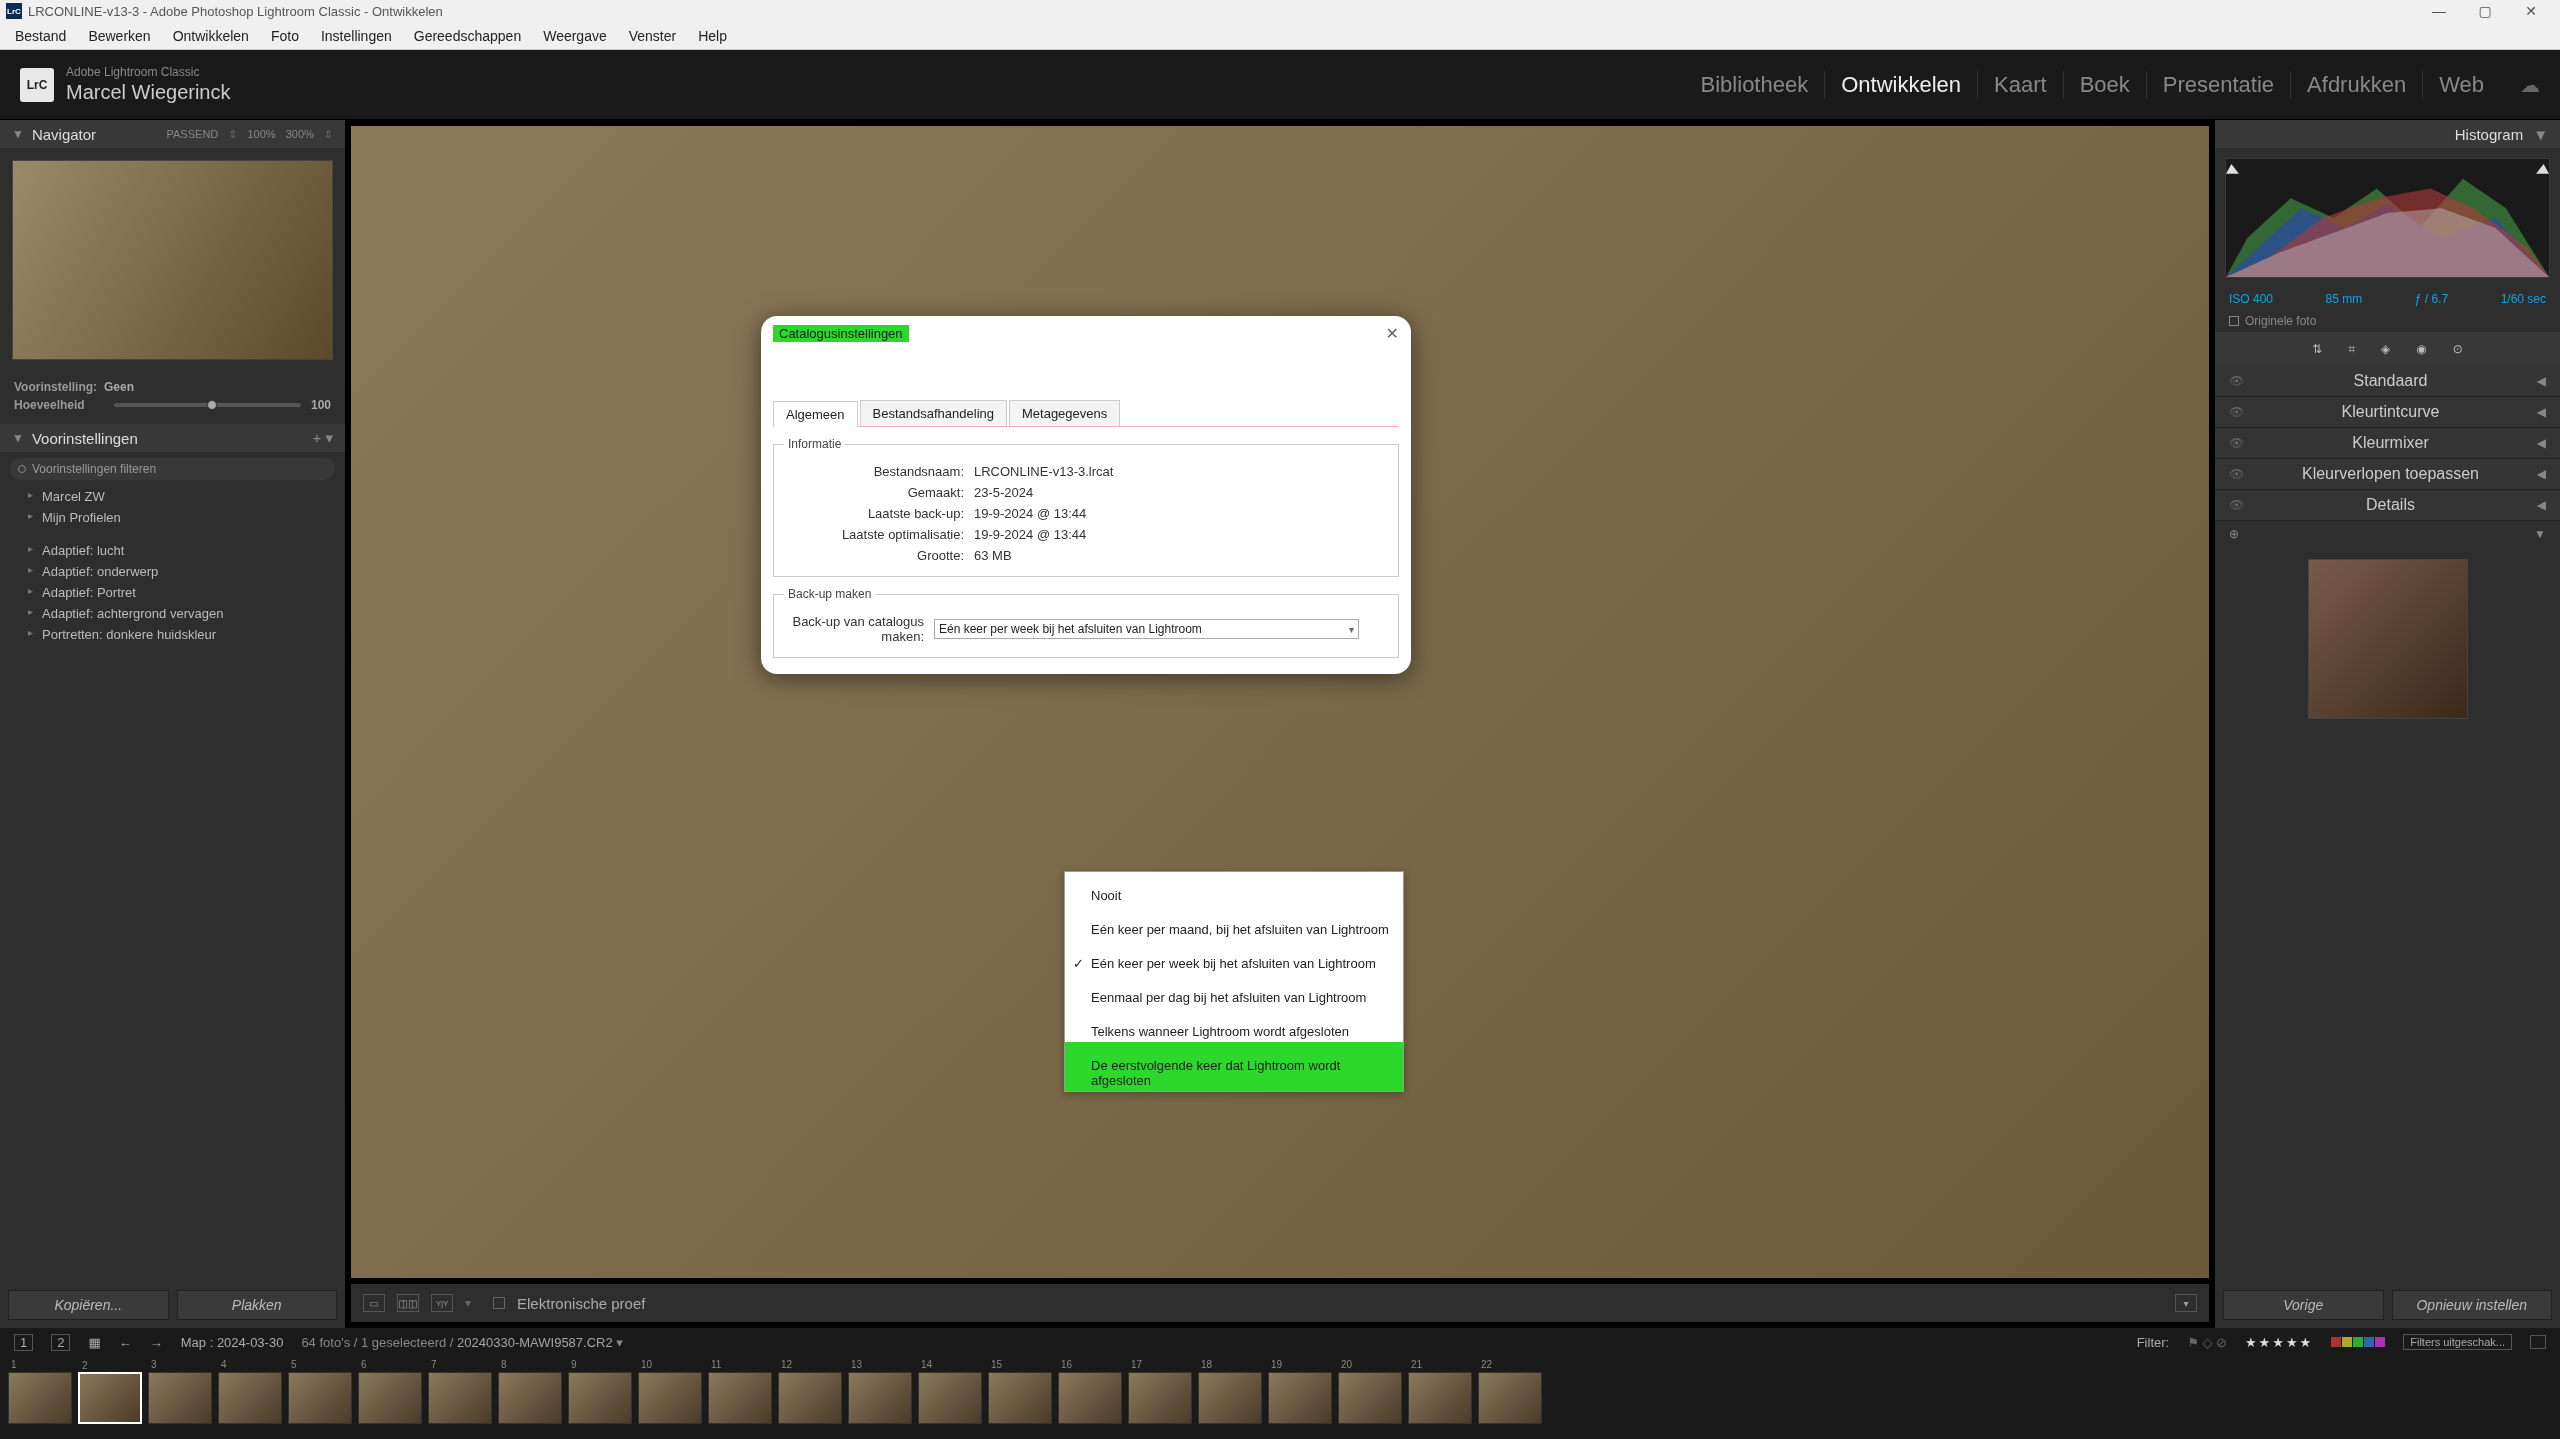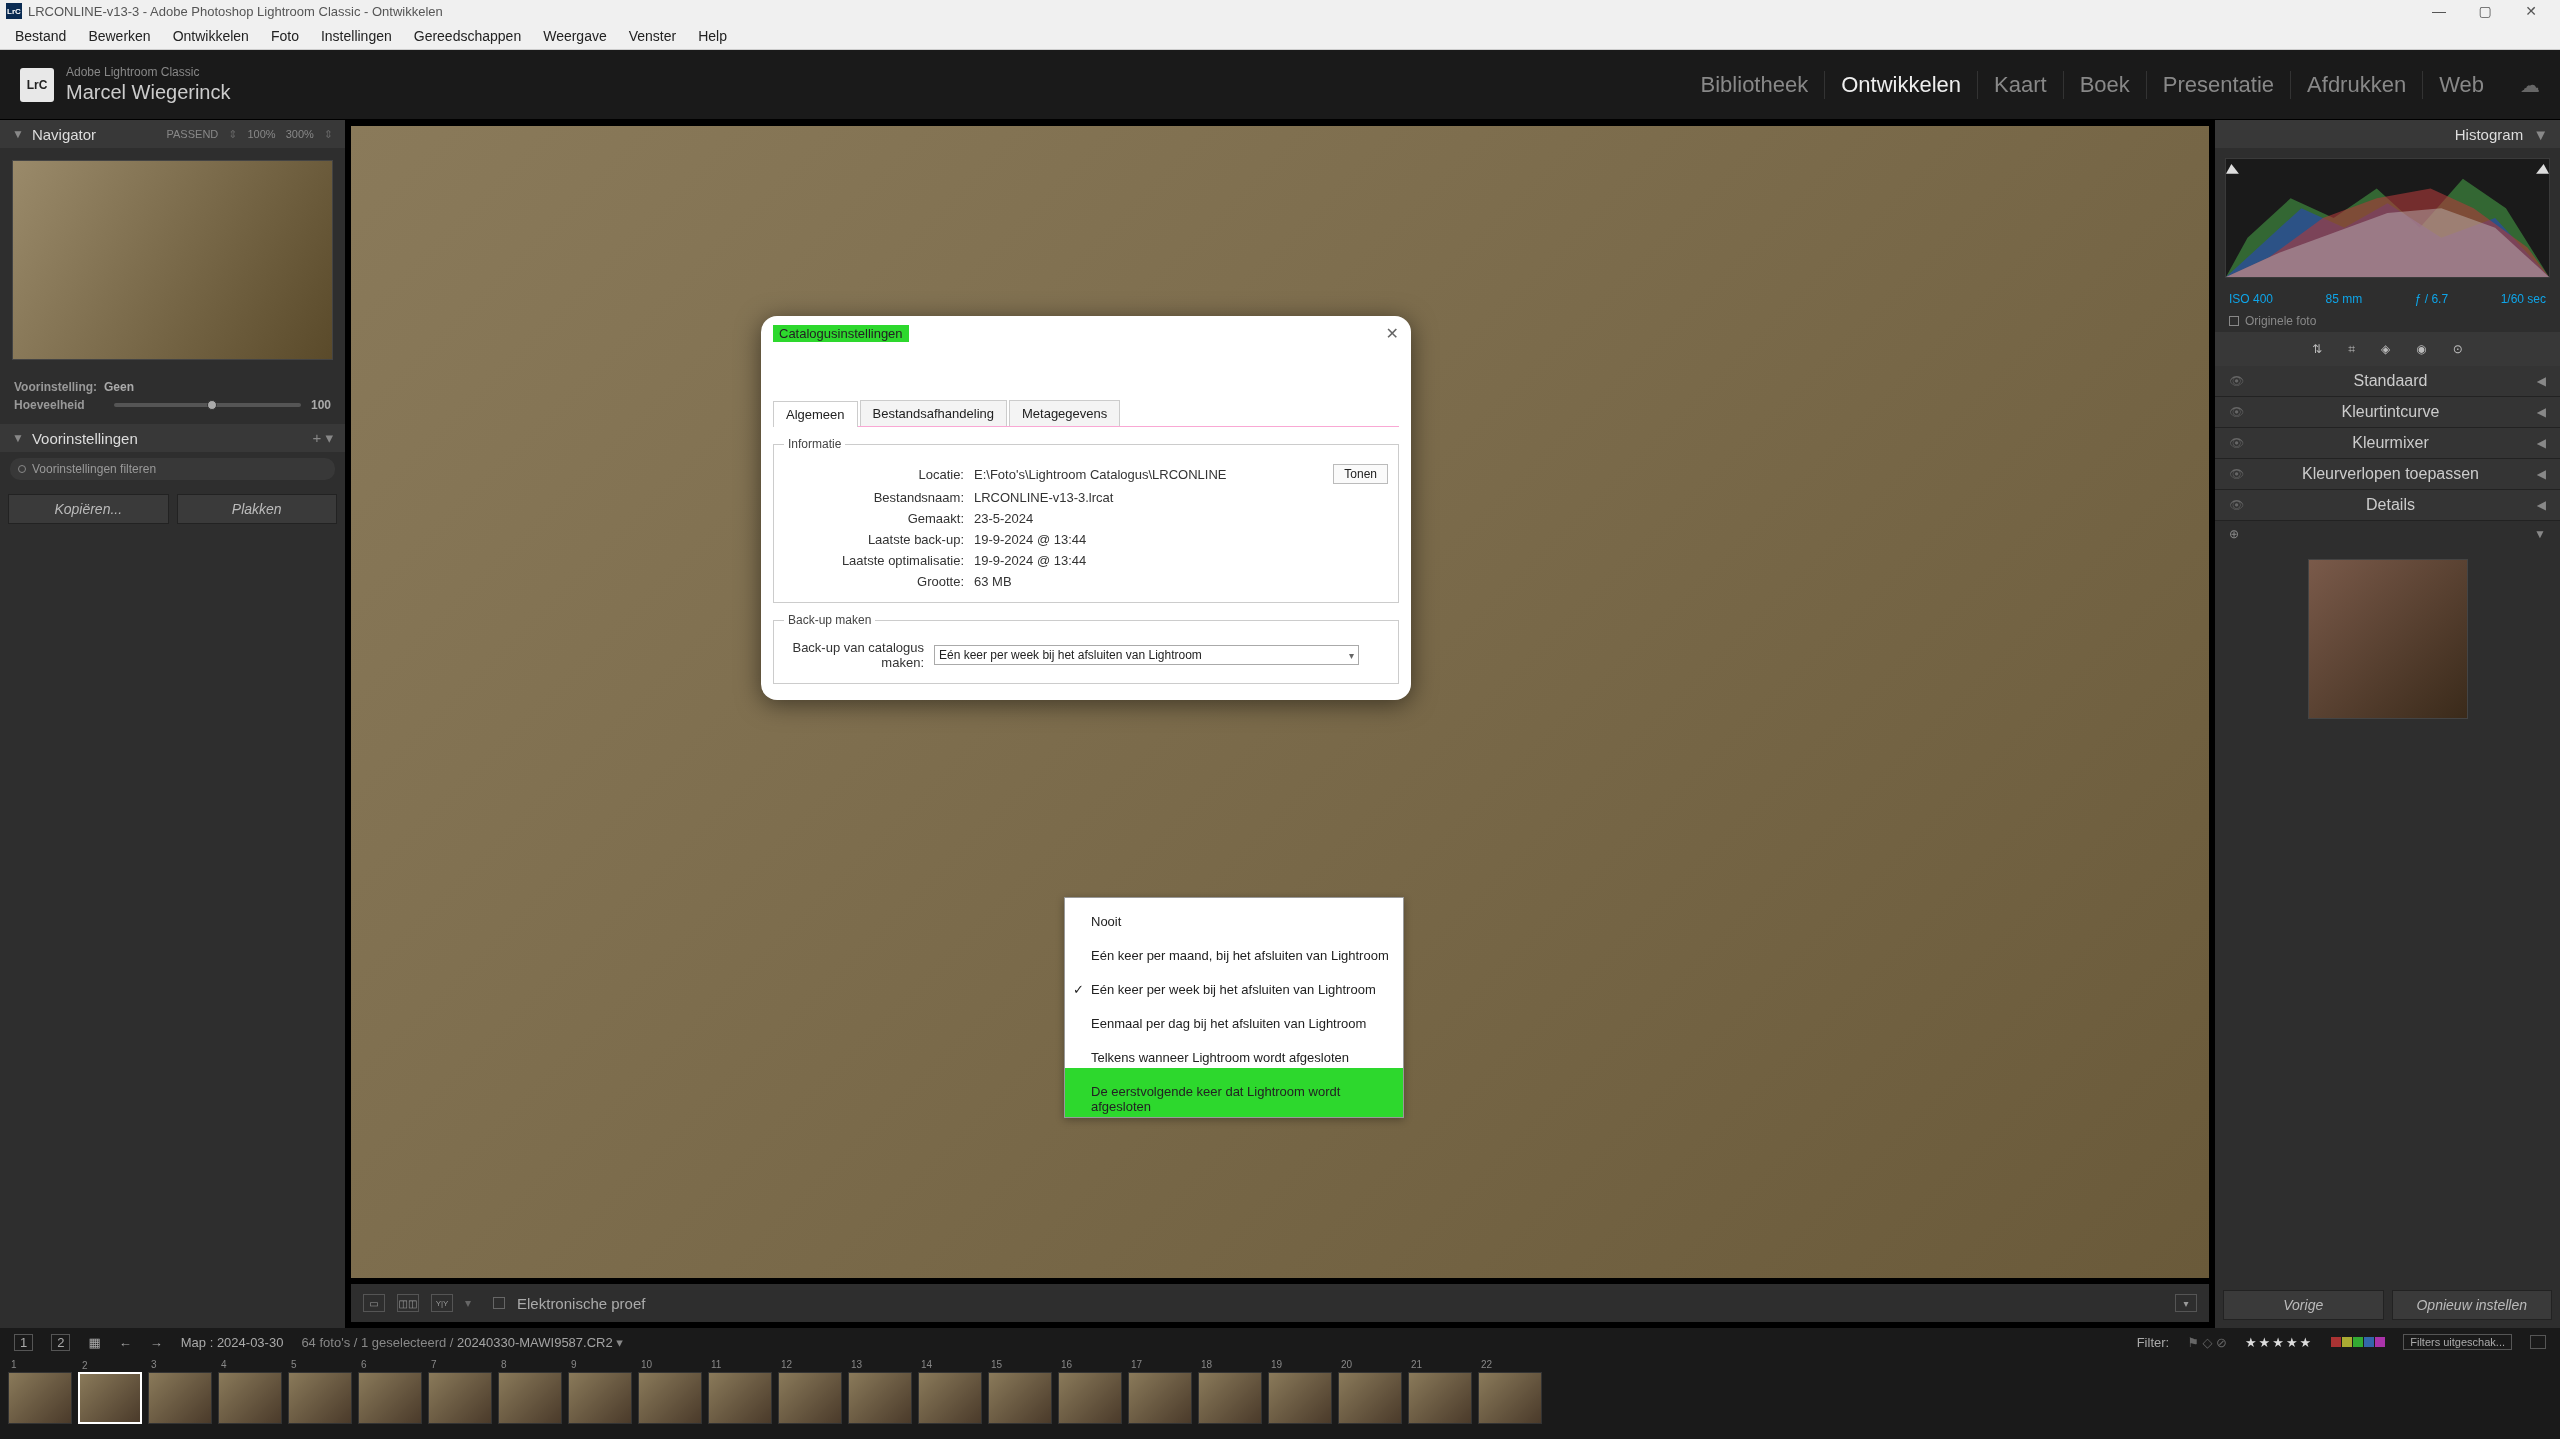"Locatie:" div.info-row { html: <div> <span>Locatie:</span> <span>E:\Foto's\Lightroom Catalogus\LRCONLINE</span> <span>Tonen</span> </div> -> none }
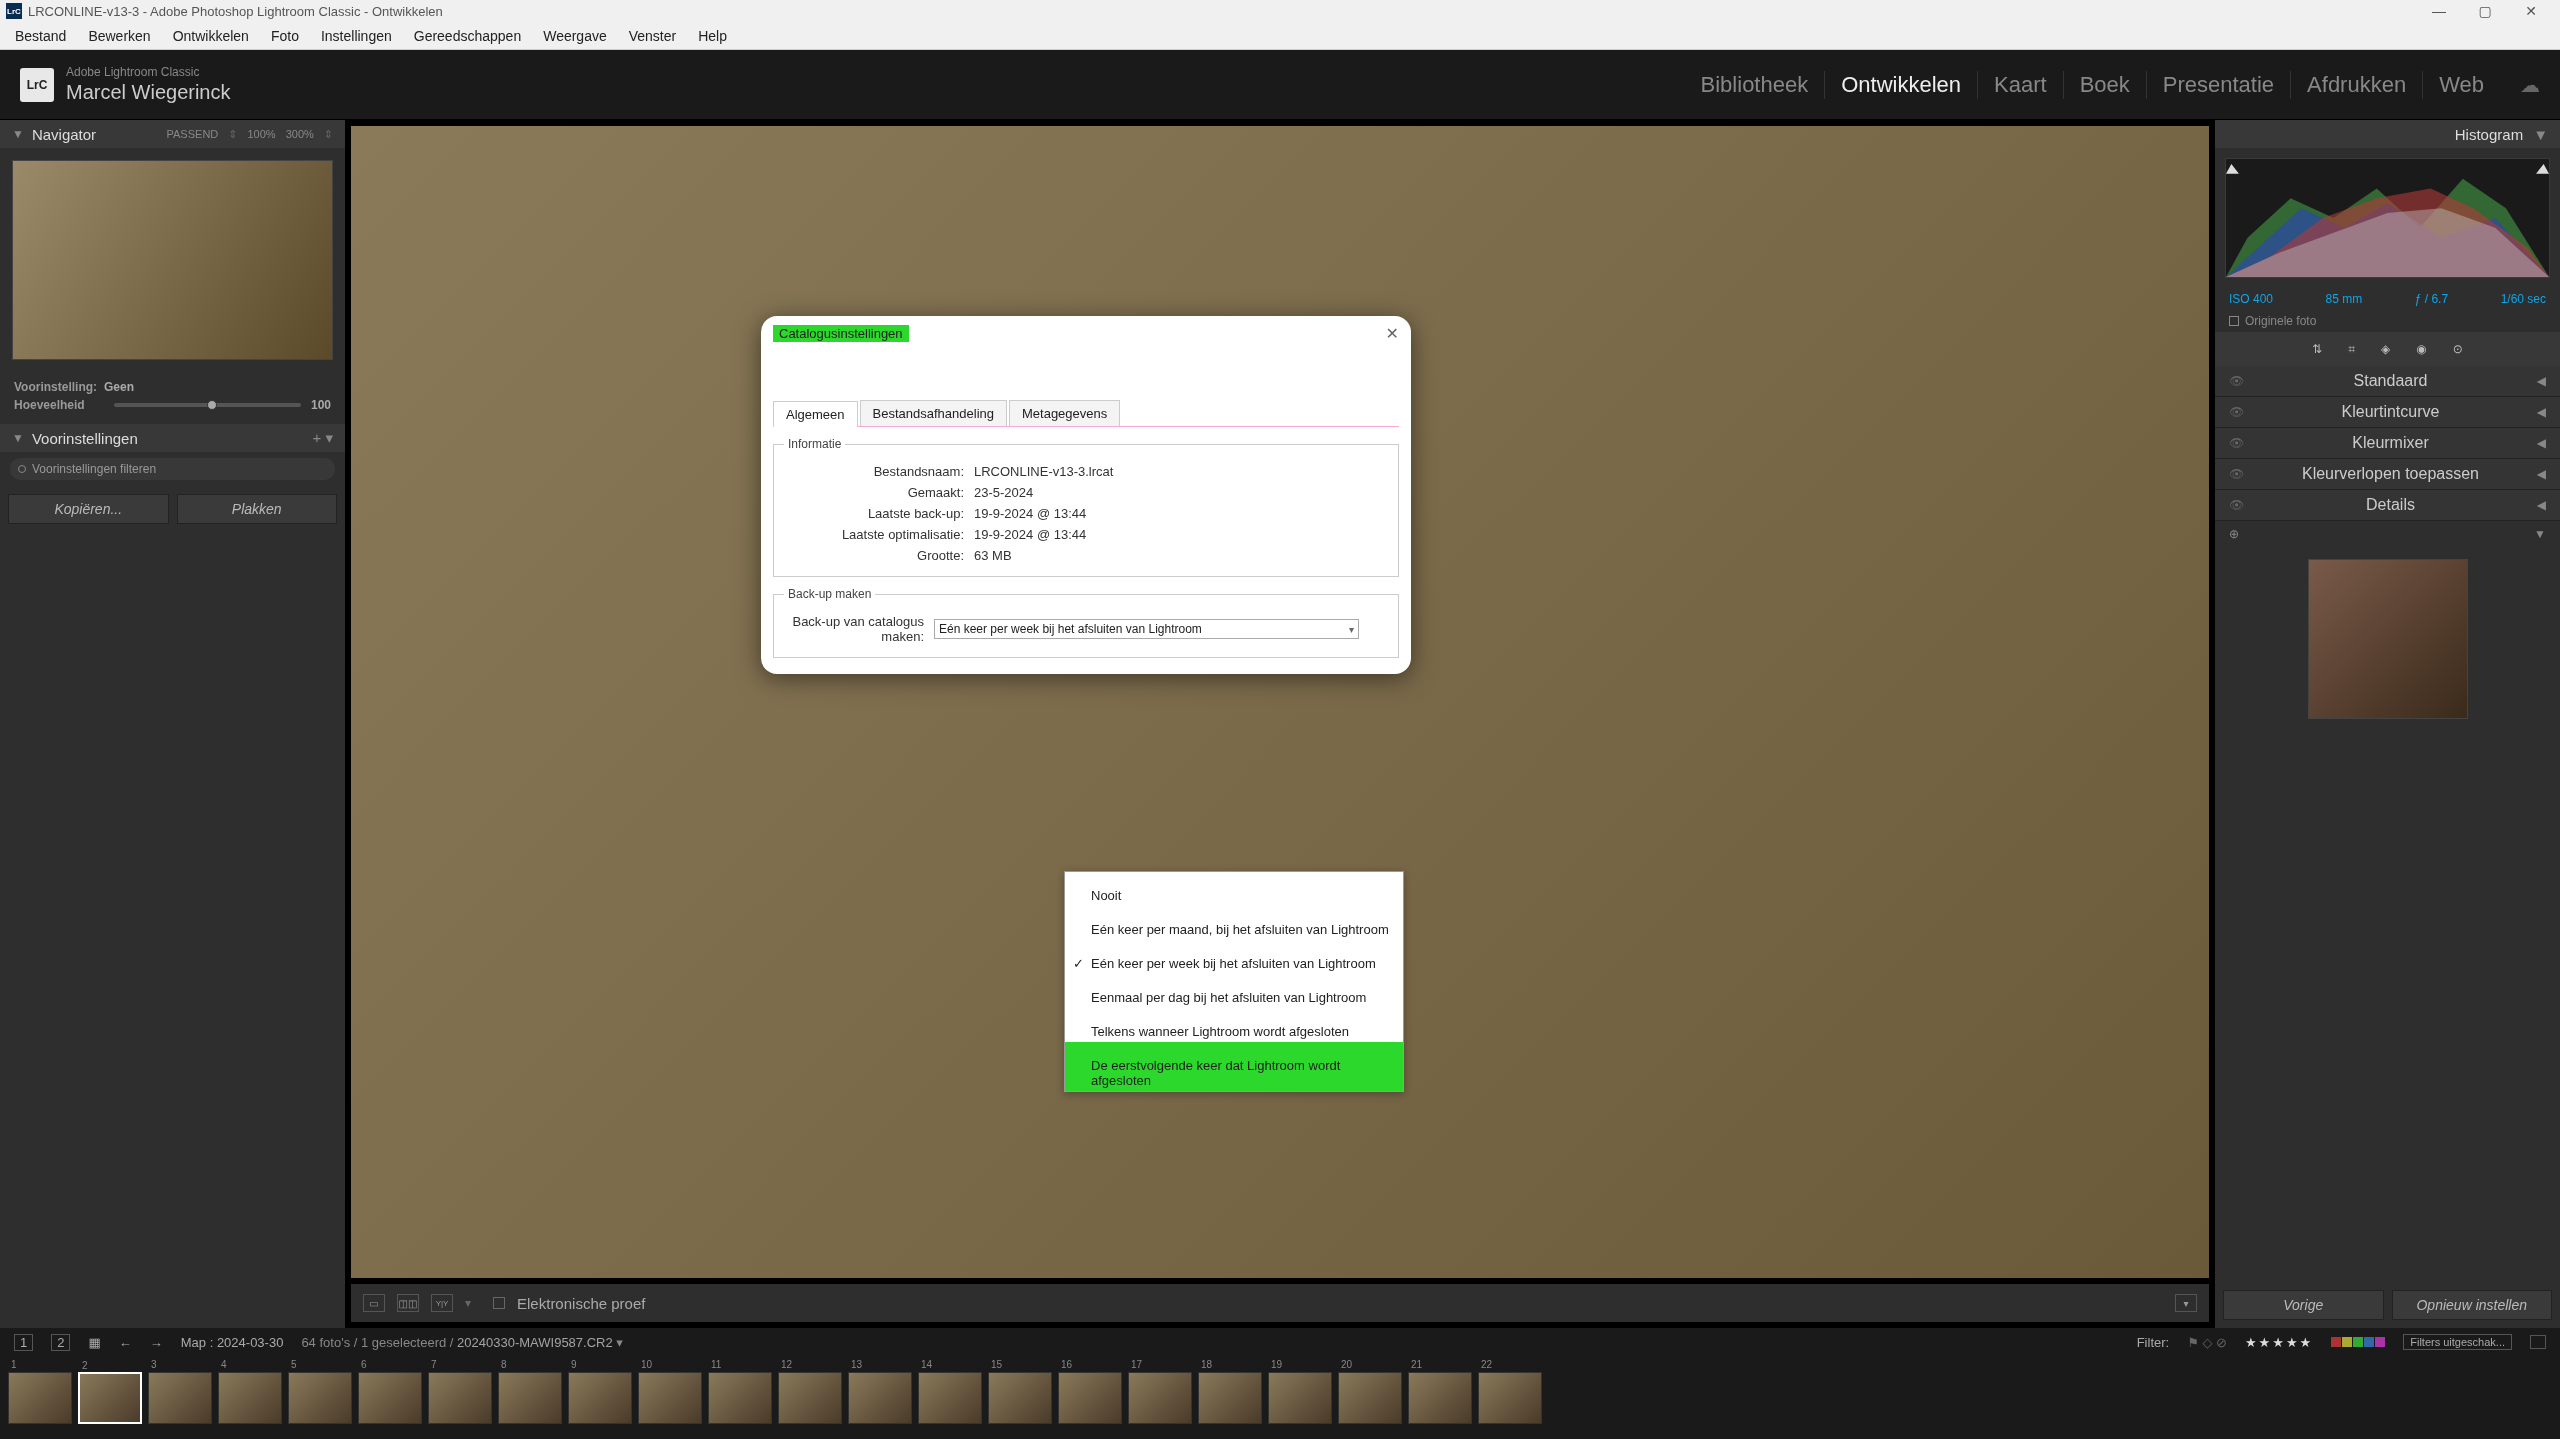"Marcel ZW" div.preset-list { html: none -> <div> <div>Marcel ZW</div> <div>Mijn Profielen</div> <div></div> <div>Adaptief: lucht</div> <div>Adaptief: onderwerp</div> <div>Adaptief: Portret</div> <div>Adaptief: achtergrond vervagen</div> <div>Portretten: donkere huidskleur</div> </div> }
